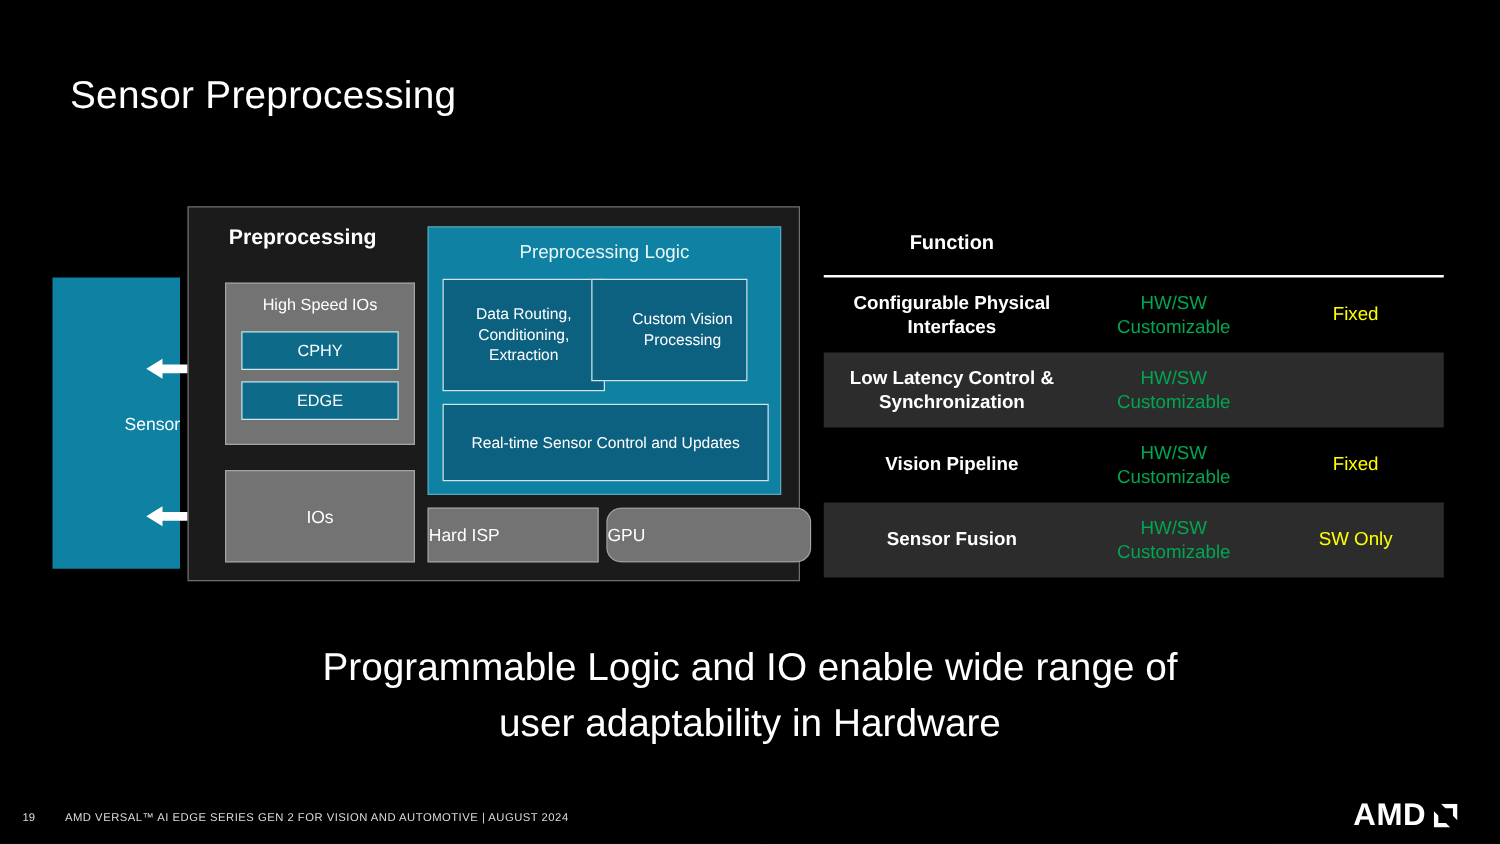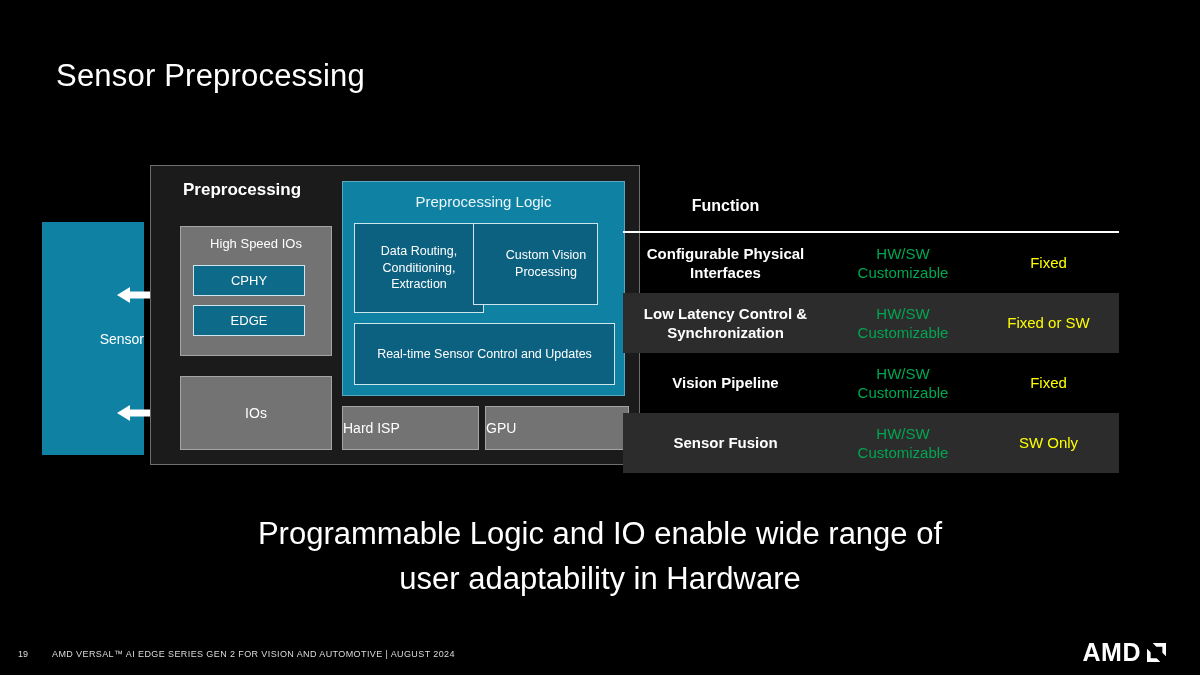"Function" .table { left: 623px -> 659px; margin-top: 11px -> none }
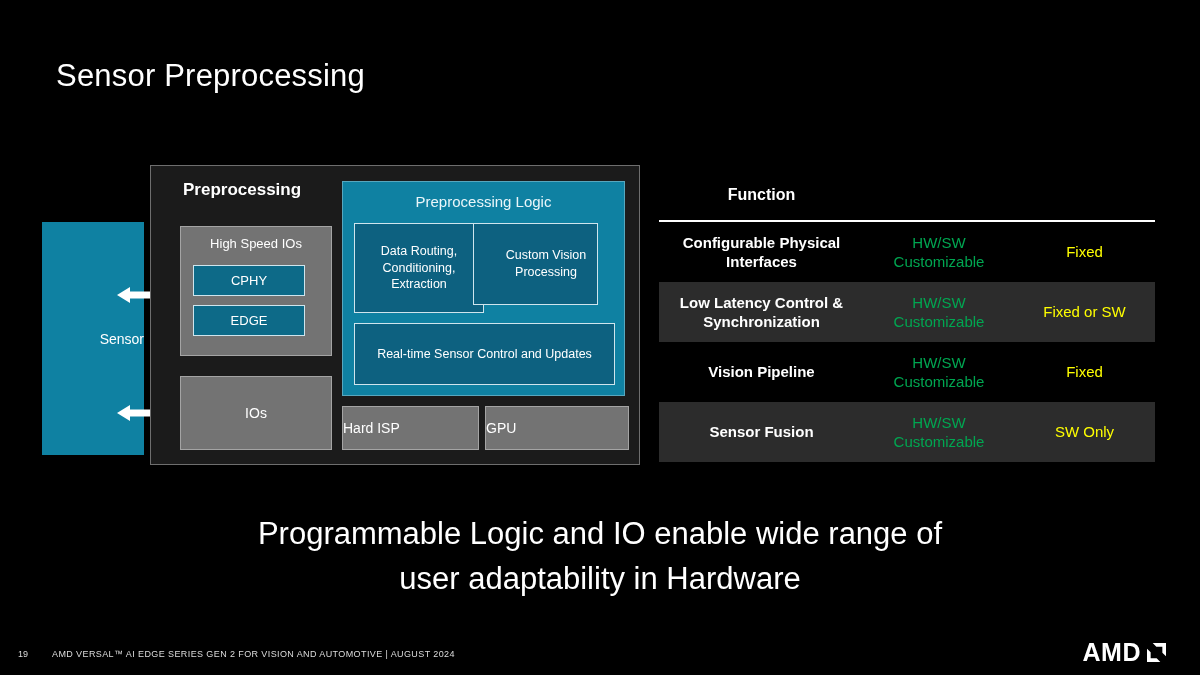"CPHY" .phy { width: 112px -> 126px }
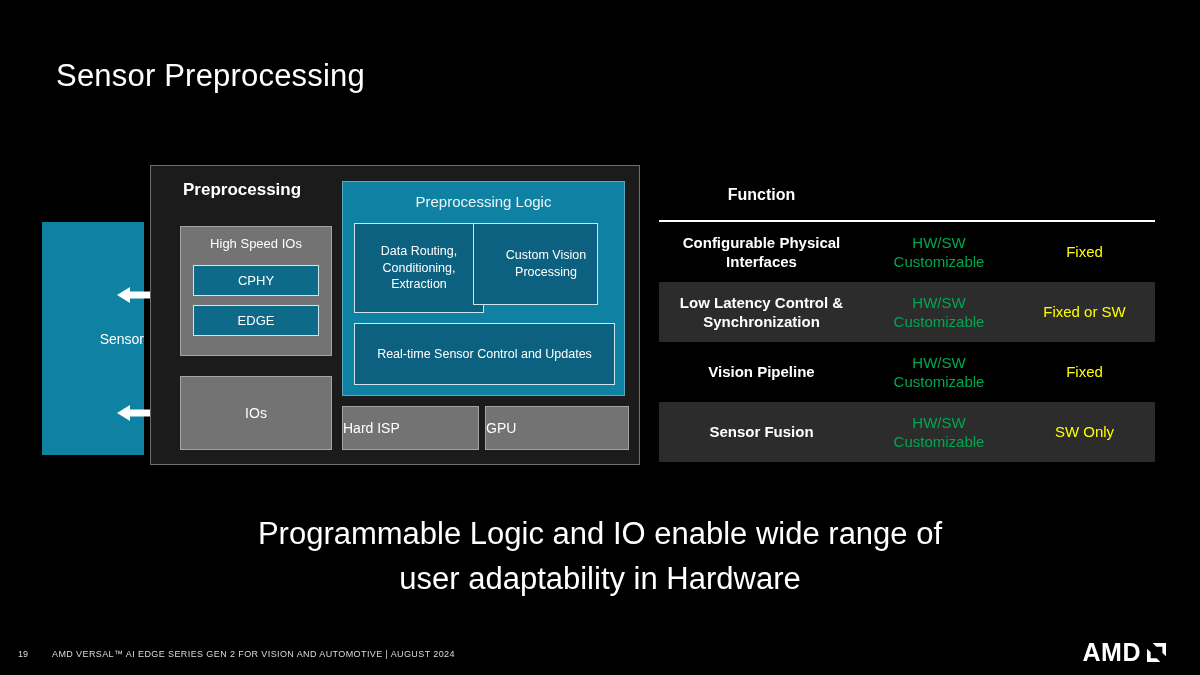"Fixed or SW" div.t-cell { html: <div>Fixed or SW</div> -> none }
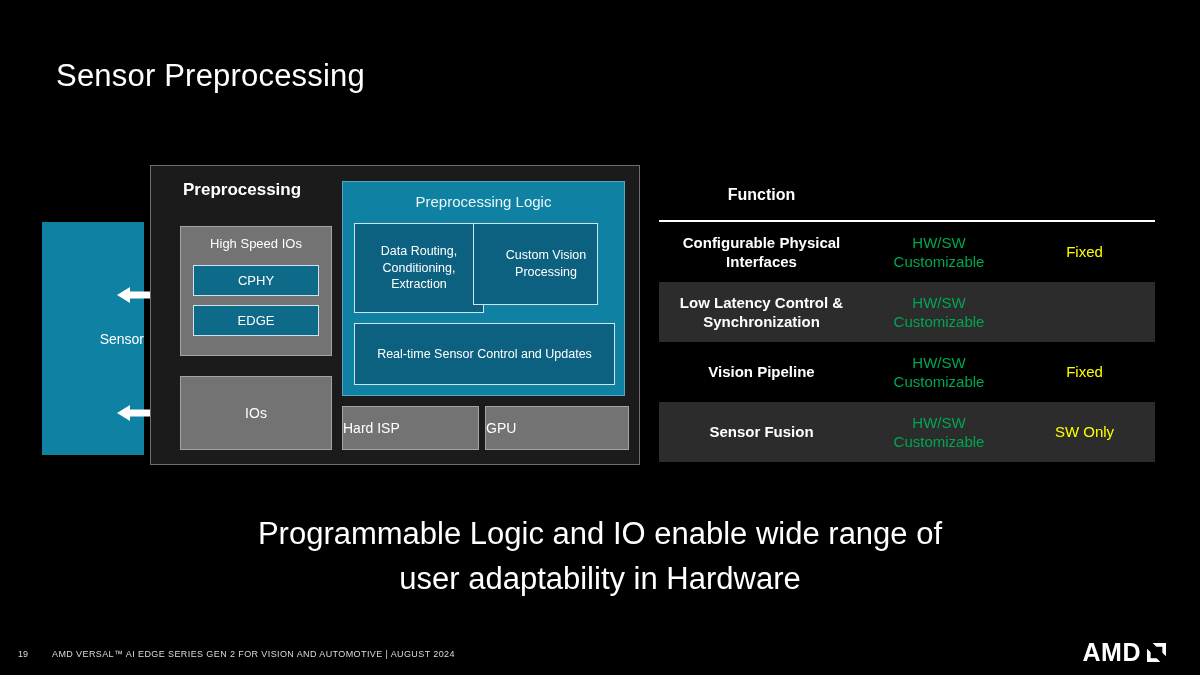"GPU" .gpu { border-radius: none -> 12px; width: 144px -> 164px }
